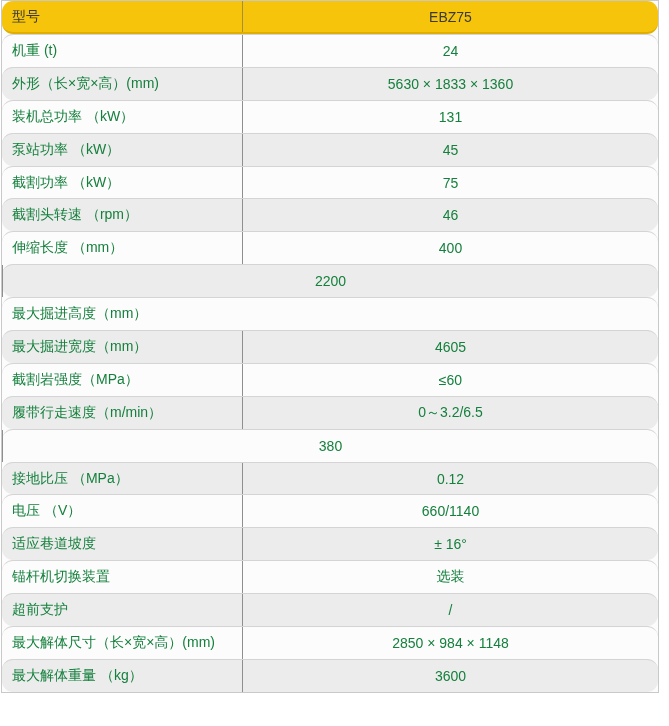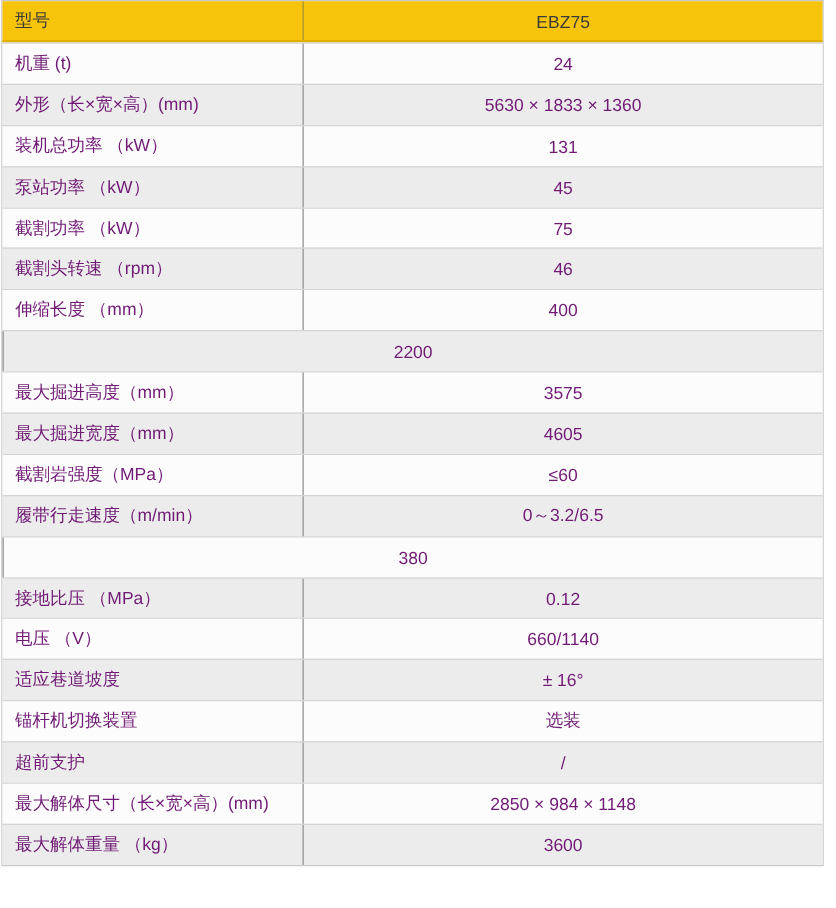"型号" .trow { border-radius: none -> 11px }
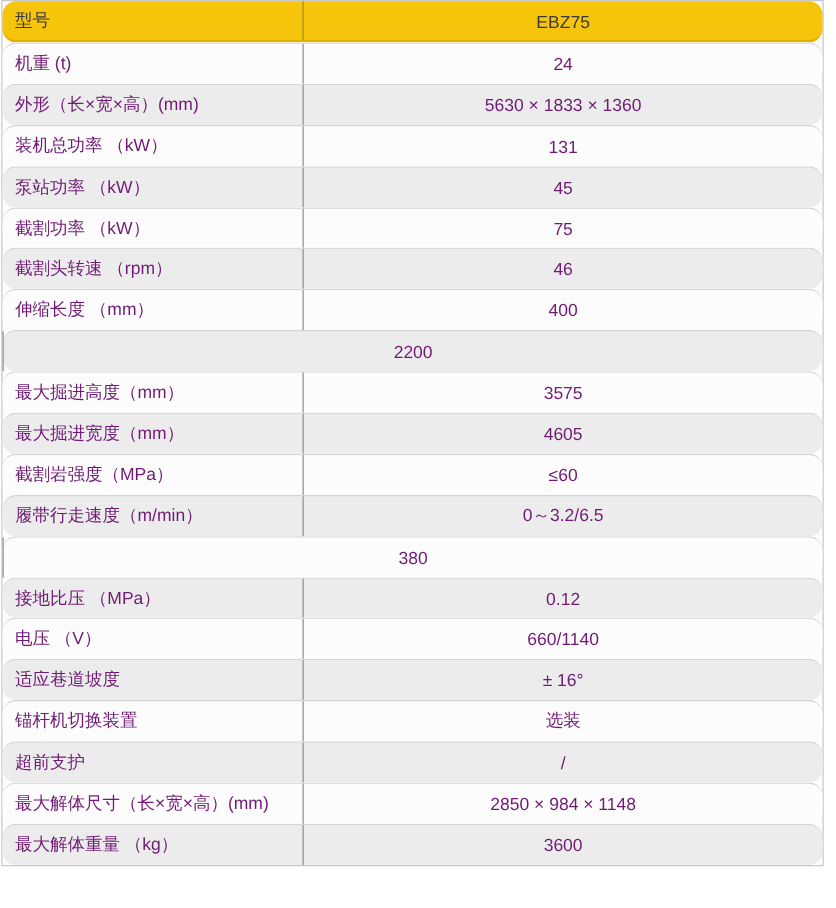"机重 (t)" .cell { color: #701a75 -> #15803d }
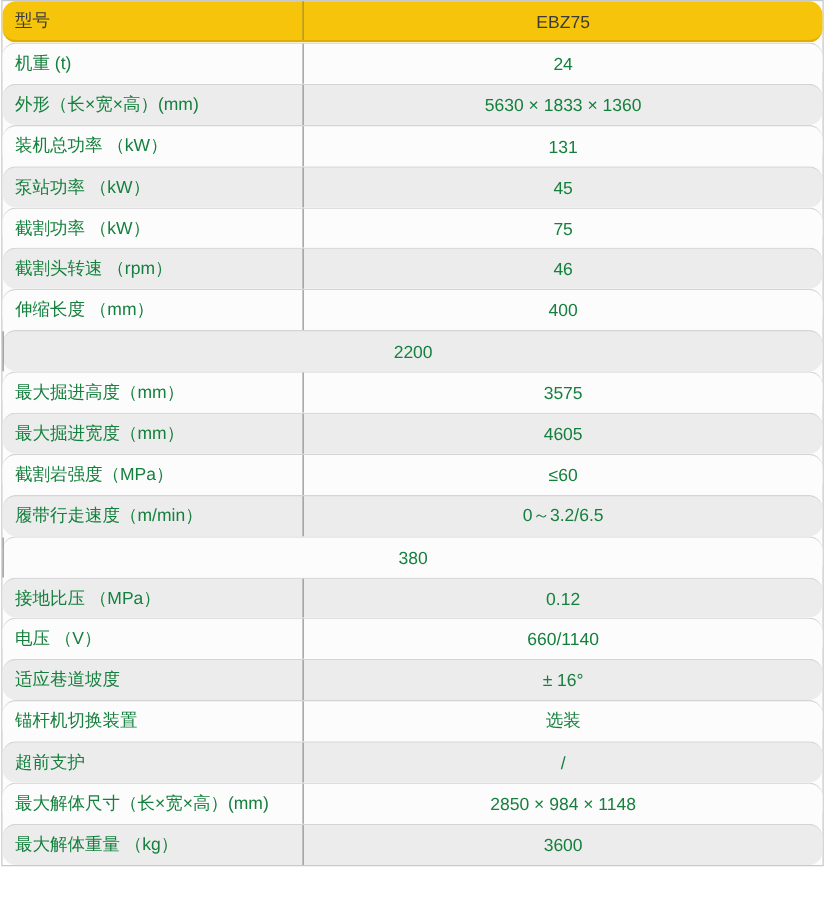"3575" div.cell { html: <div>3575</div> -> none }
